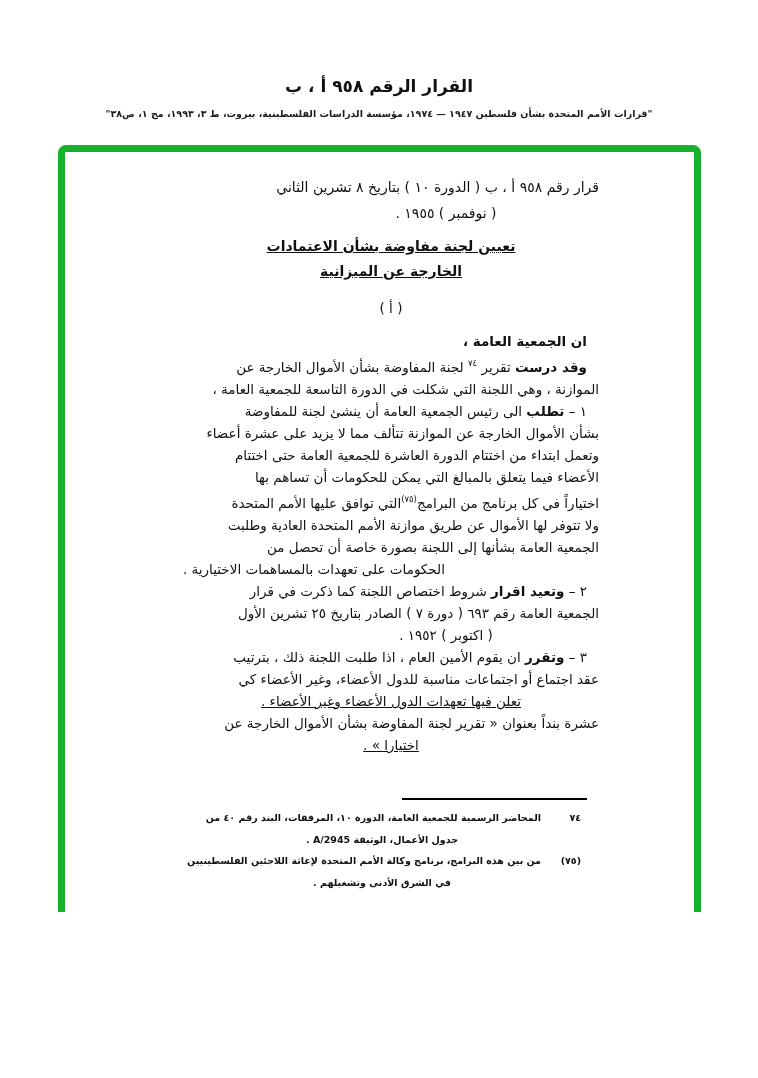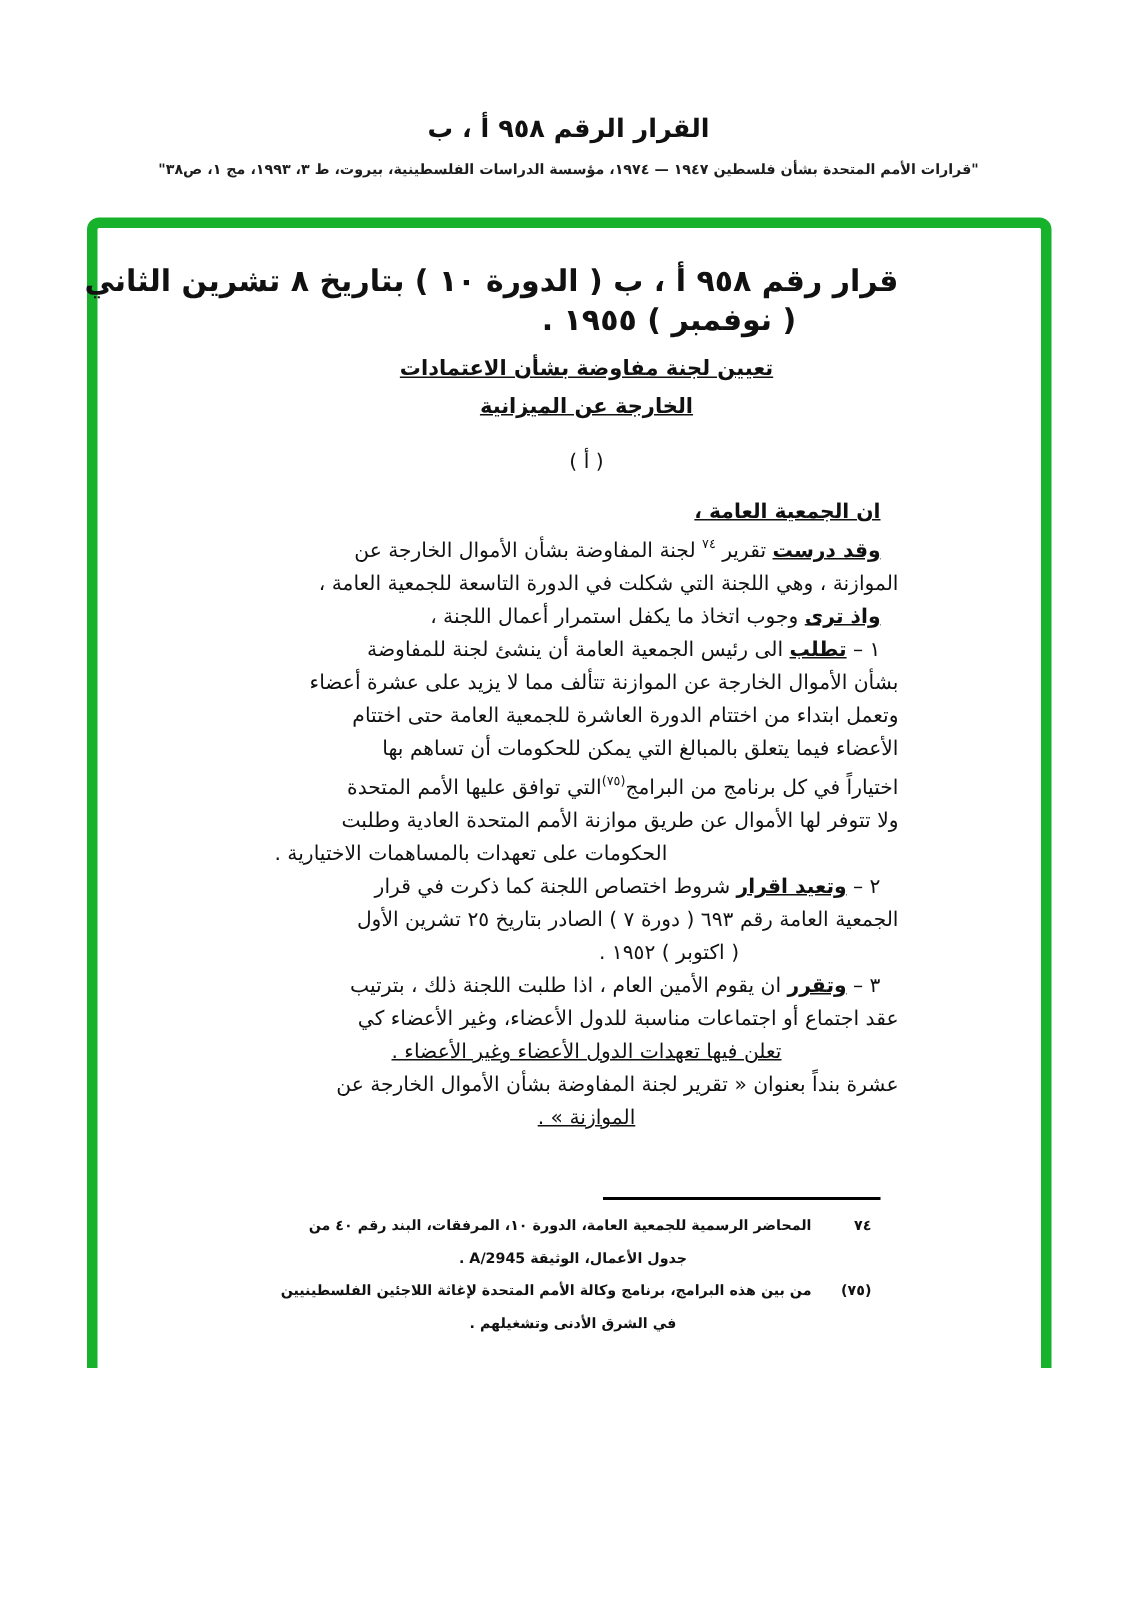"قرار رقم ٩٥٨ أ ،" .heading { font-size: 20px -> 14px; font-weight: bold -> normal }
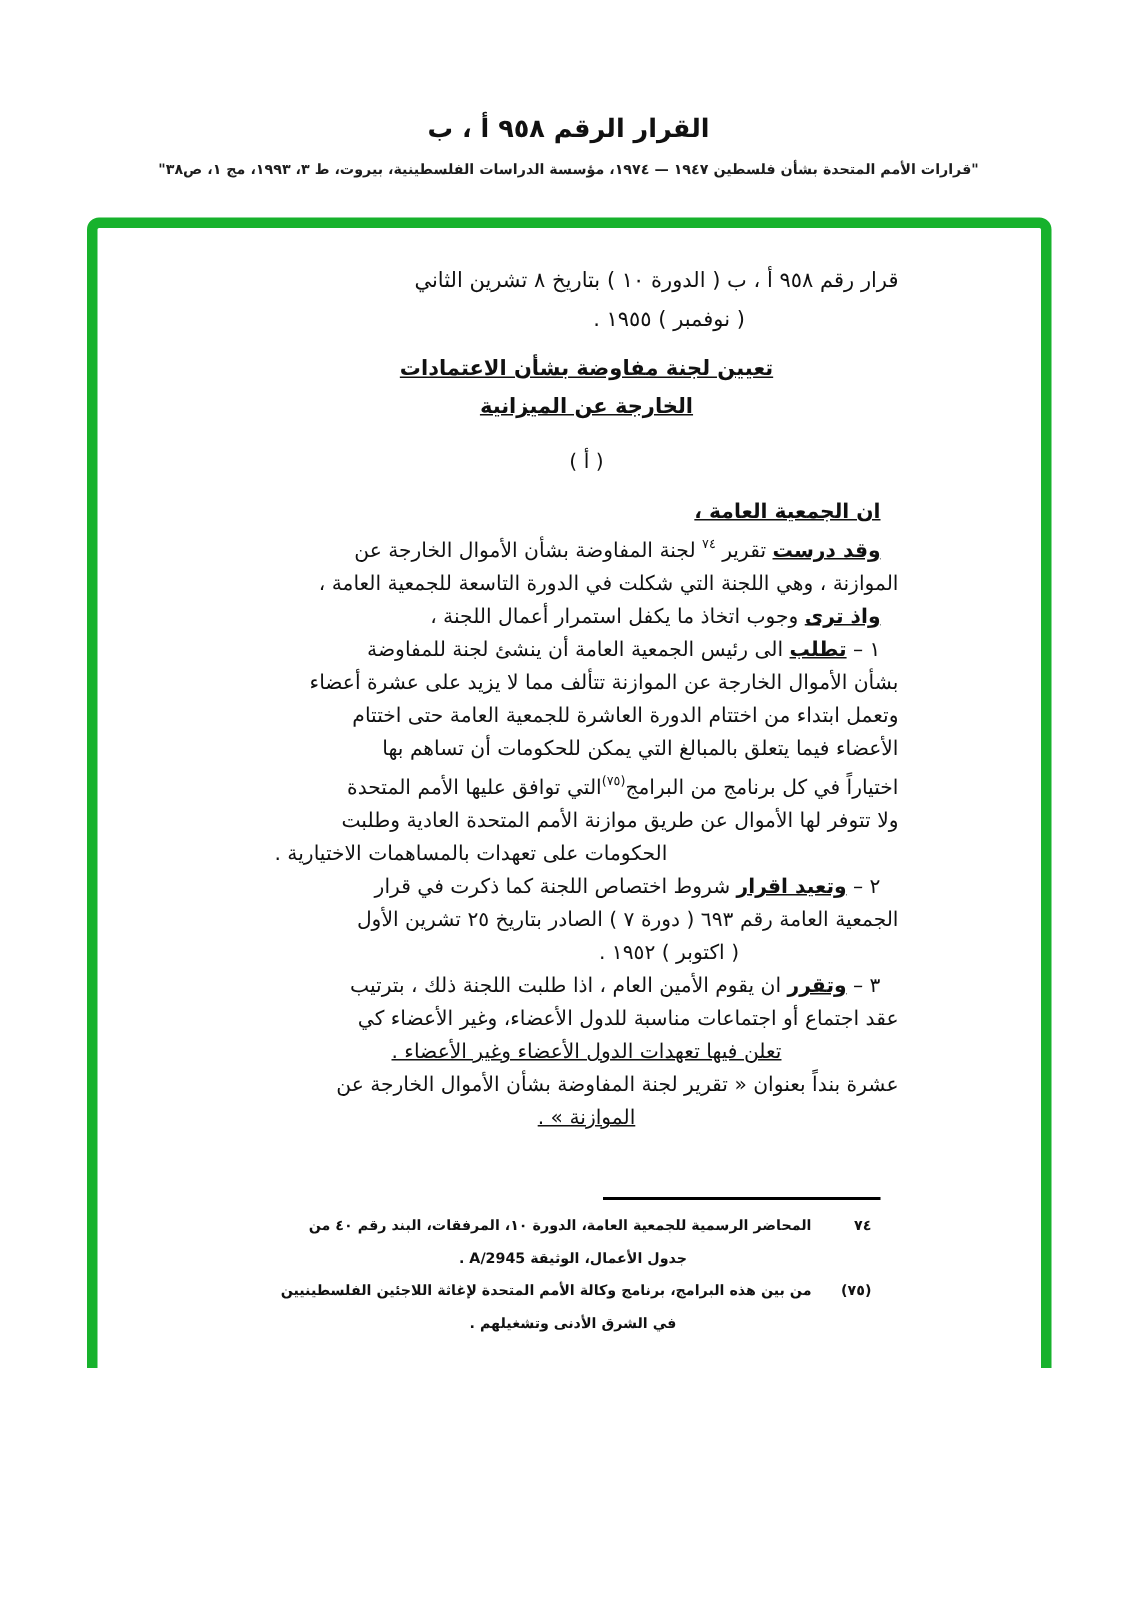"ان الجمعية العامة ،" .b { text-decoration: underline -> none }
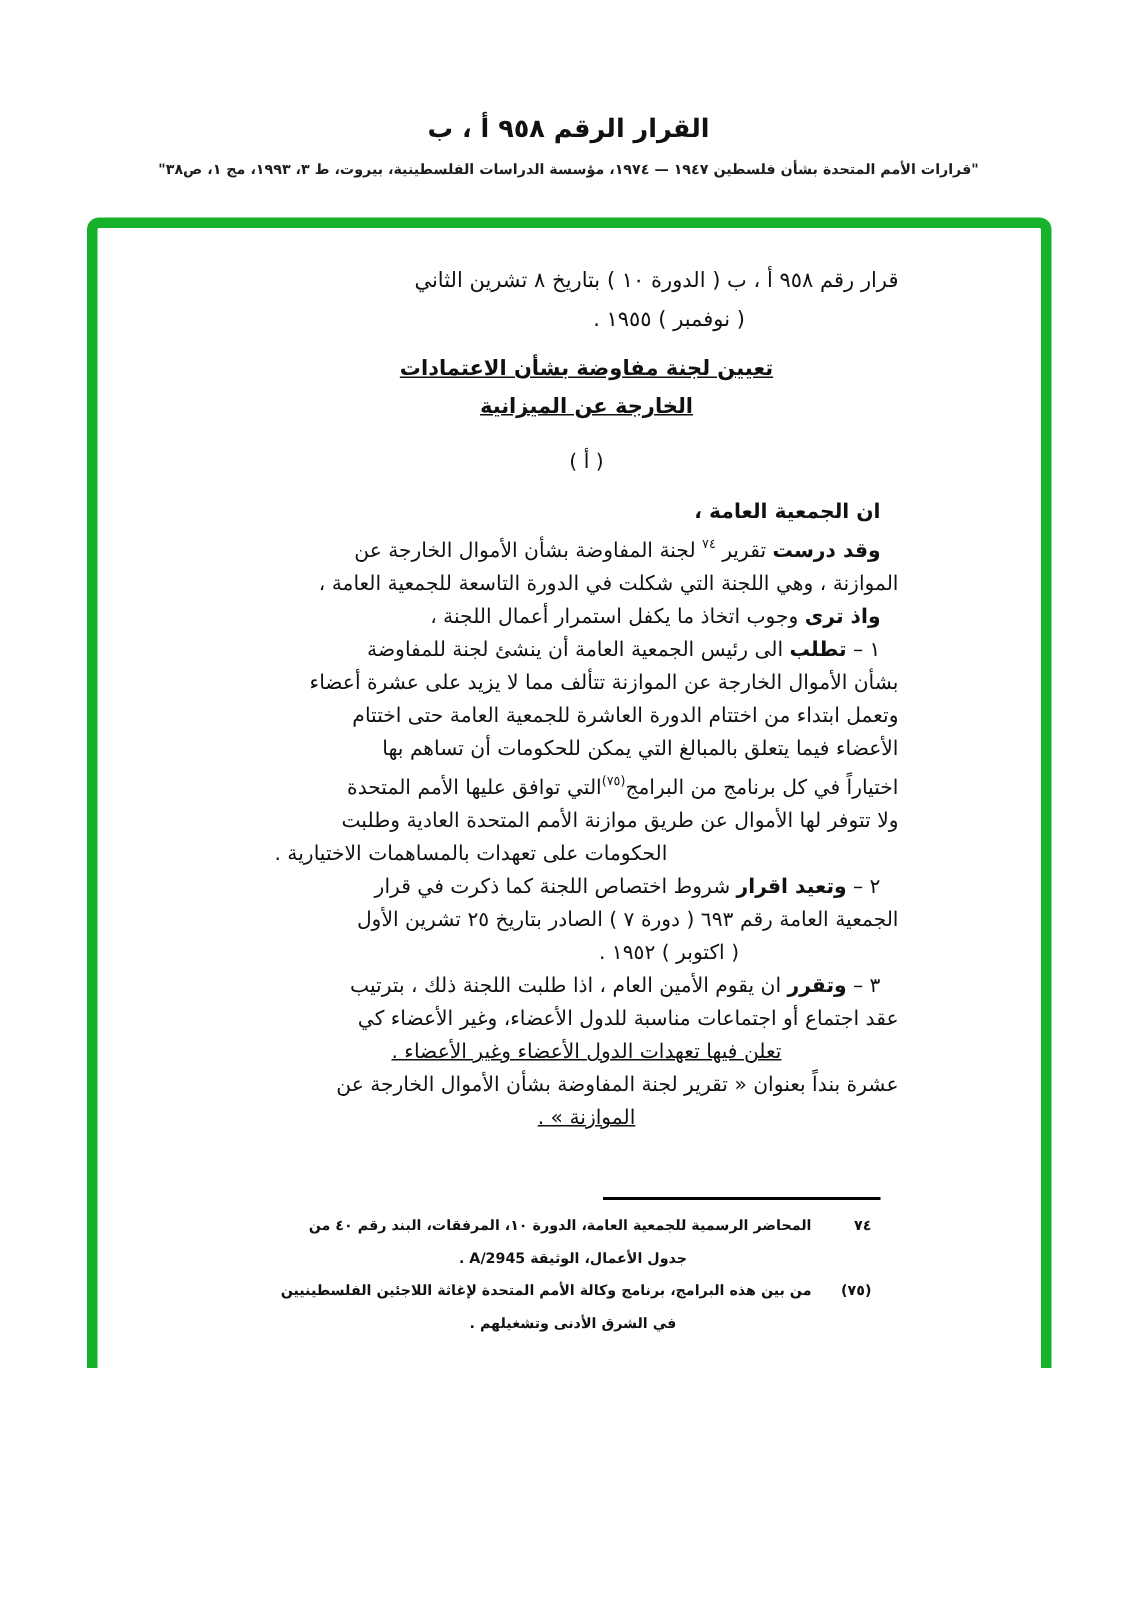"واذ ترى وجوب اتخاذ ما" div.line { html: <div><span>واذ ترى</span><span> وجوب اتخاذ ما يكفل استمرار أعمال اللجنة ،</span></div> -> none }
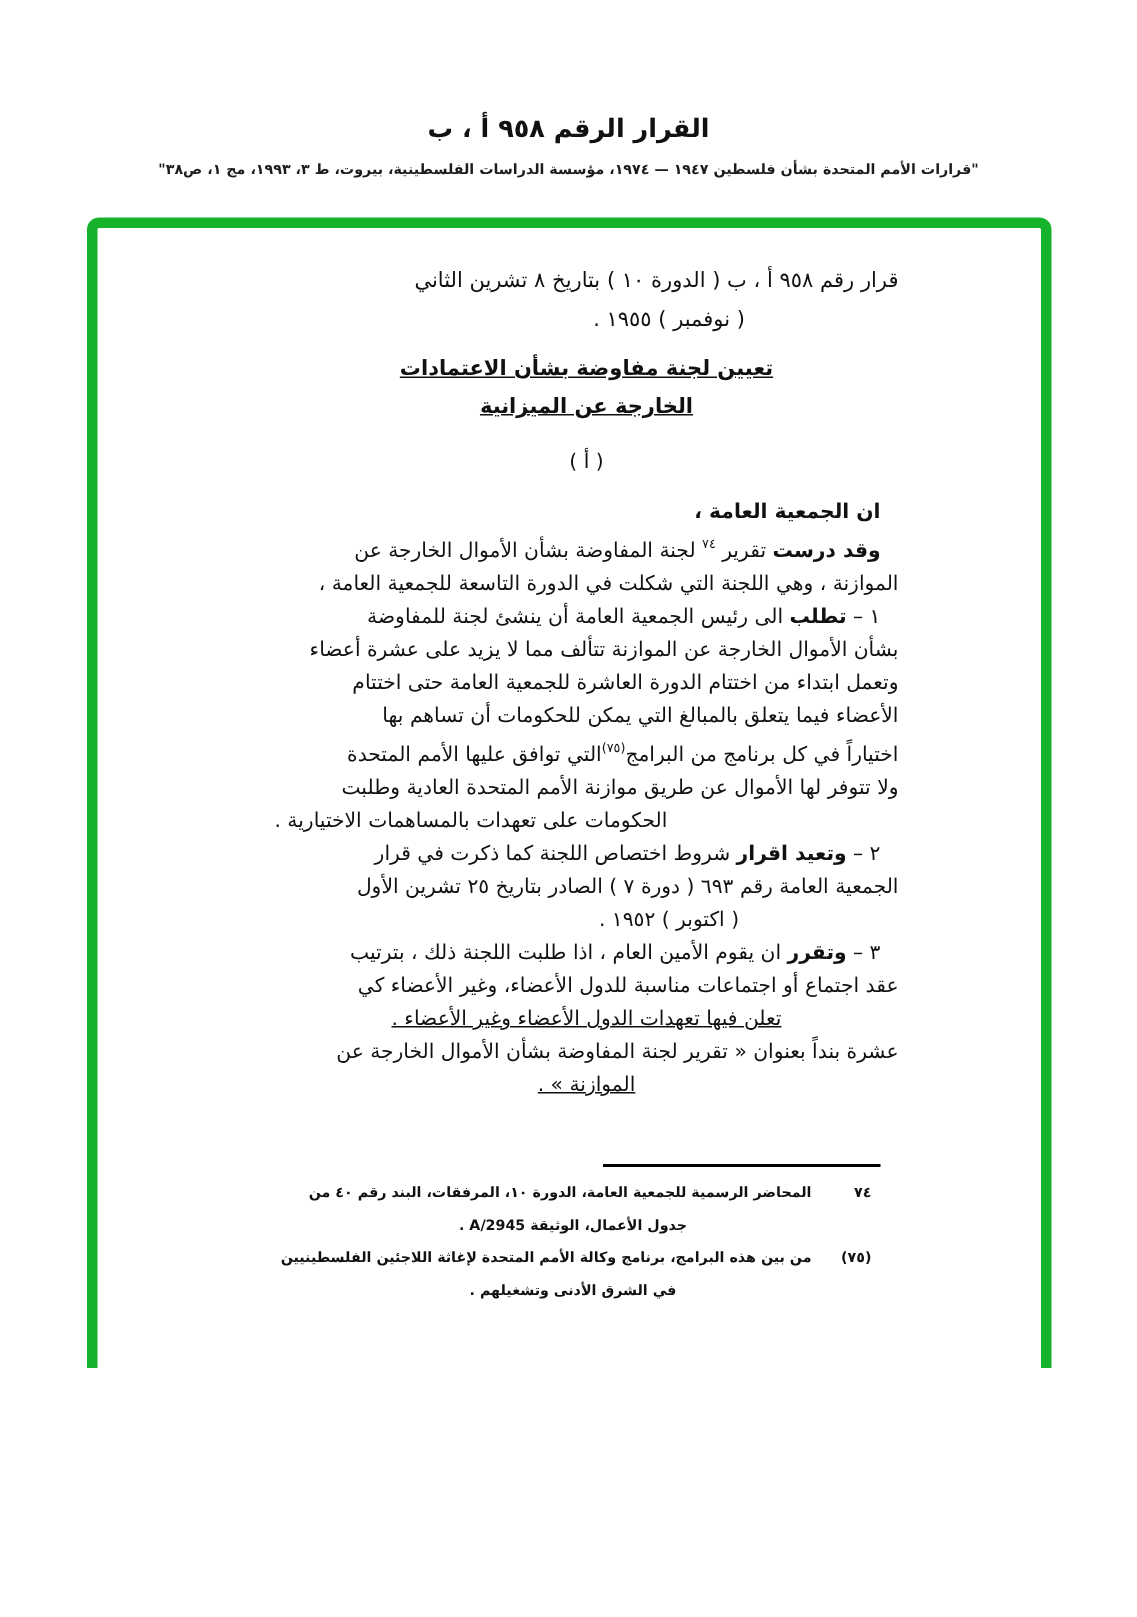"الجمعية العامة بشأنها إلى اللجنة" div.line { html: none -> <div><span>الجمعية العامة بشأنها إلى اللجنة بصورة خاصة أن تحصل من</span></div> }
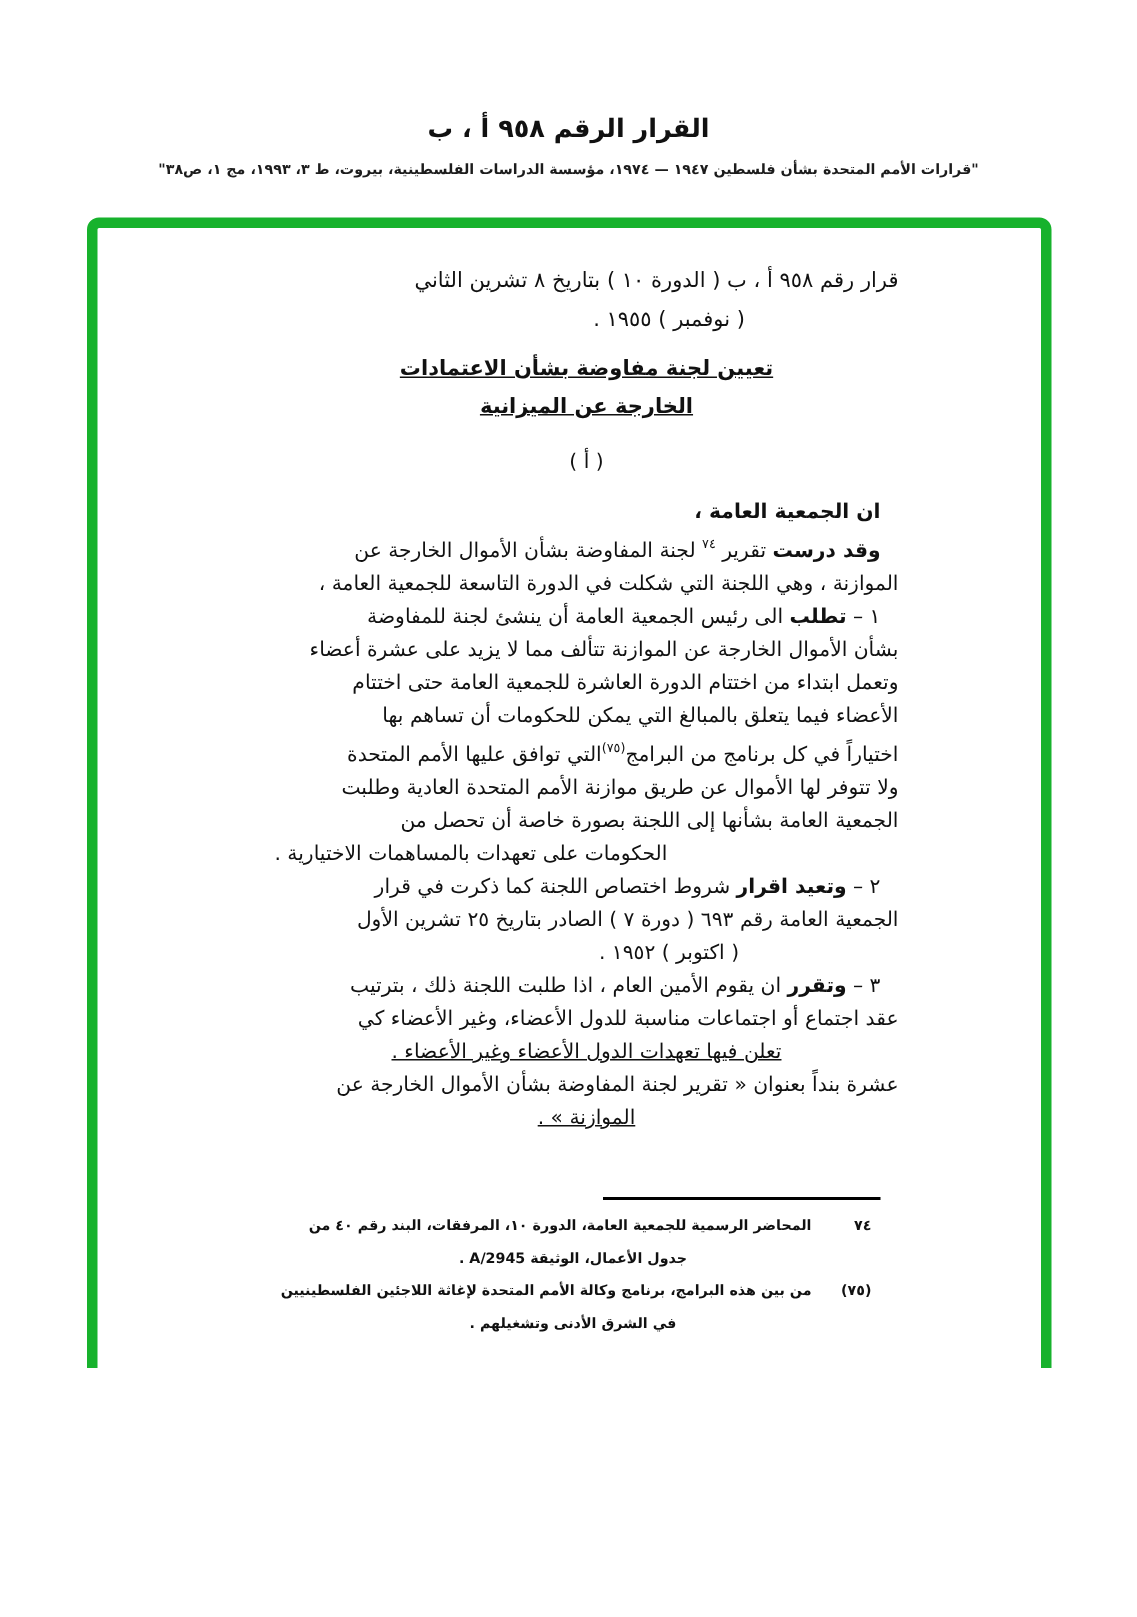"الموازنة » ." span { text: الموازنة -> اختيارا }
